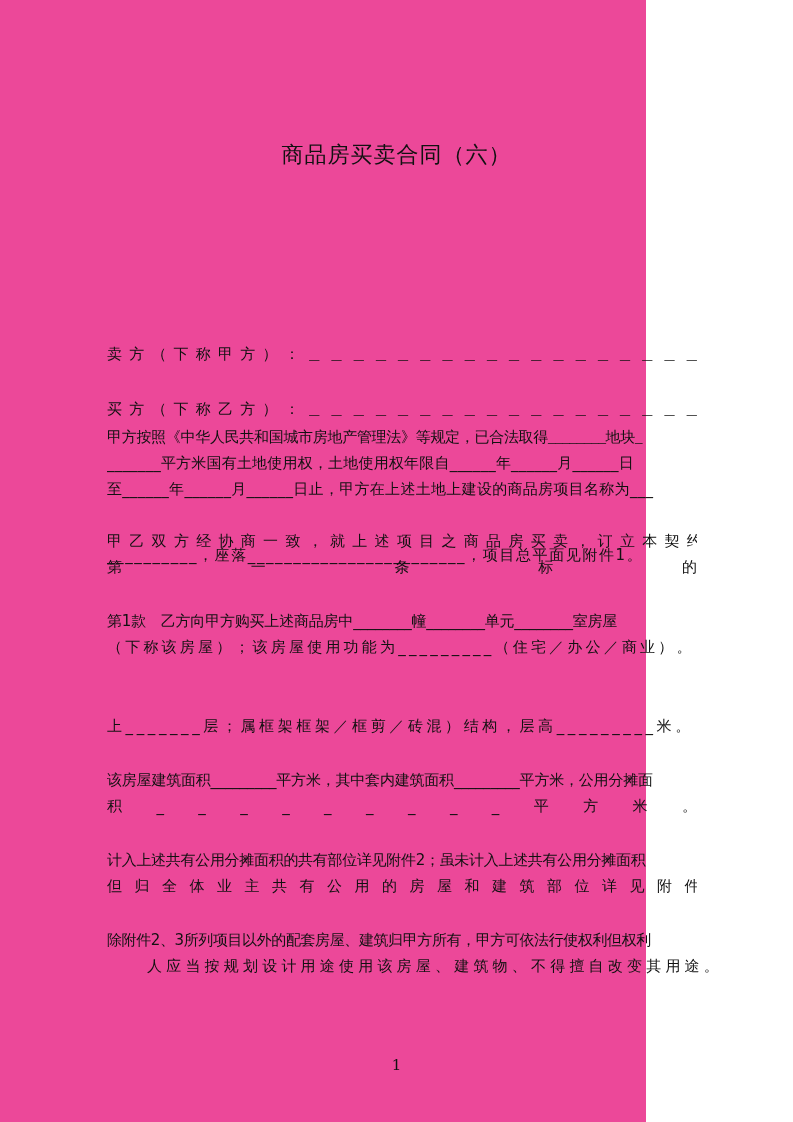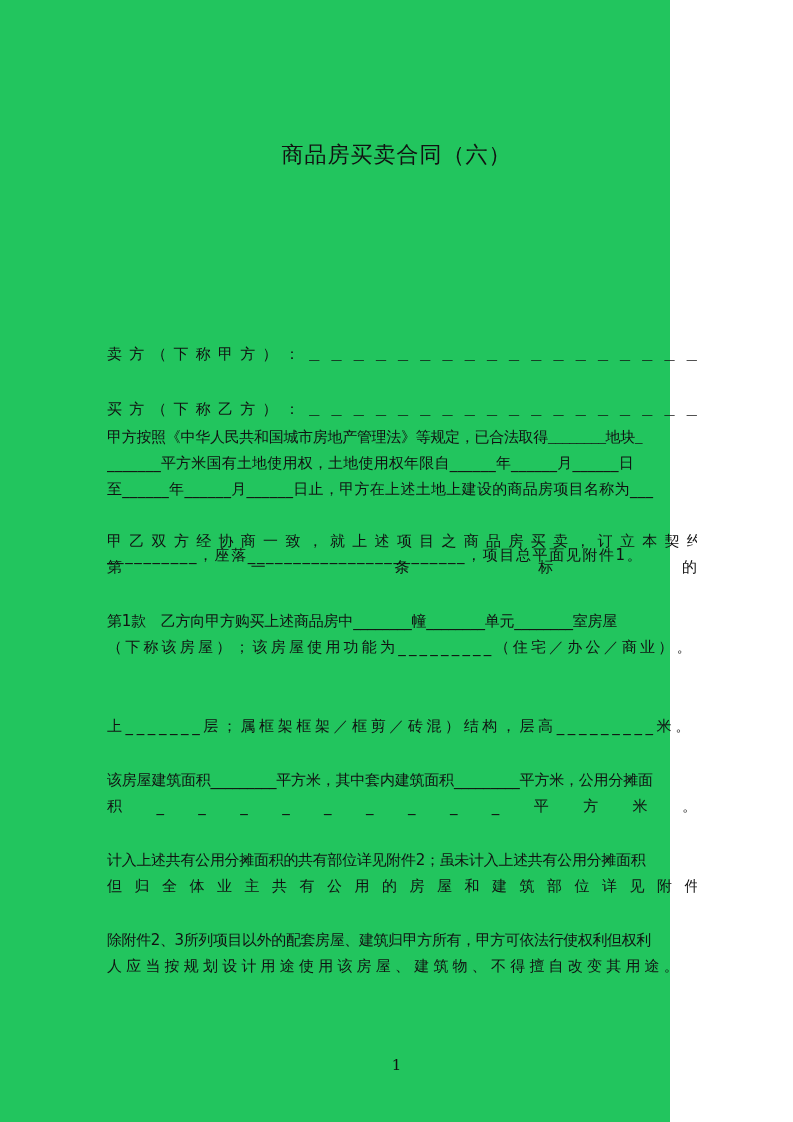"商品房买卖合同（六）" .page { background: #22c55e -> #ec4899; padding-left: 24px -> none }
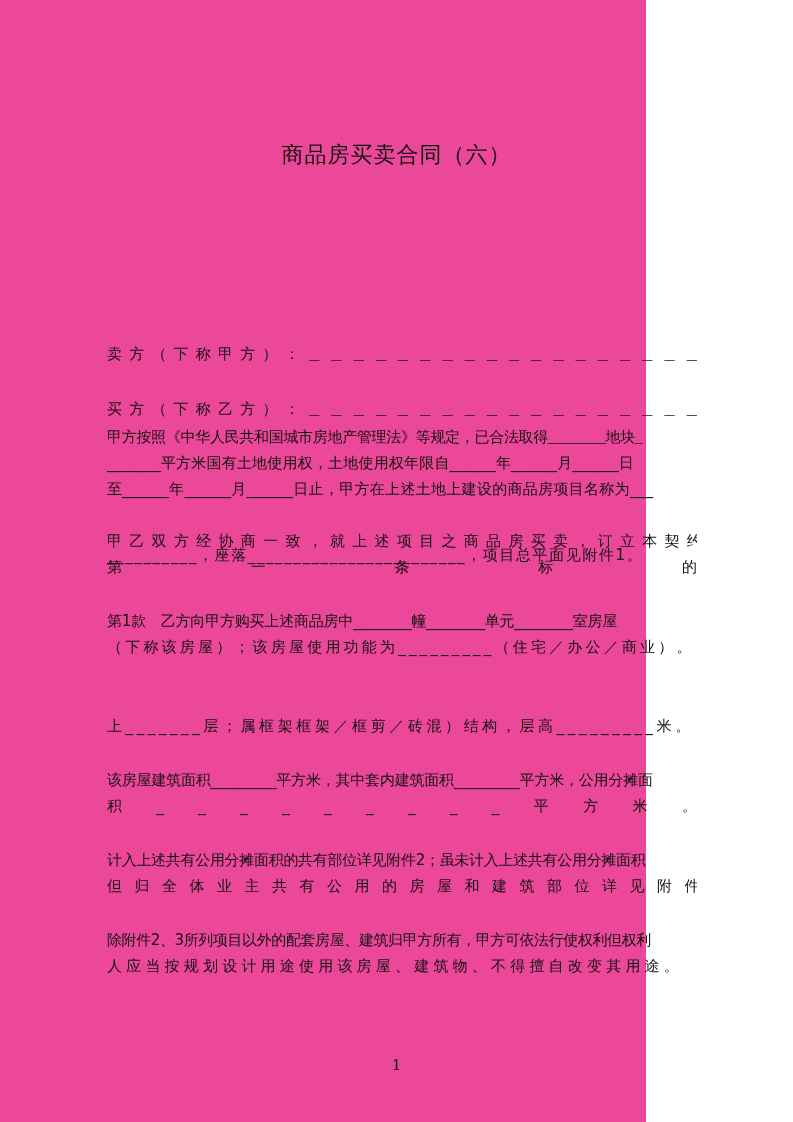"人应当按规划设计用途使用该房屋、建筑物、不得擅自改变其用途。" div.line { margin-left: none -> 40px }
